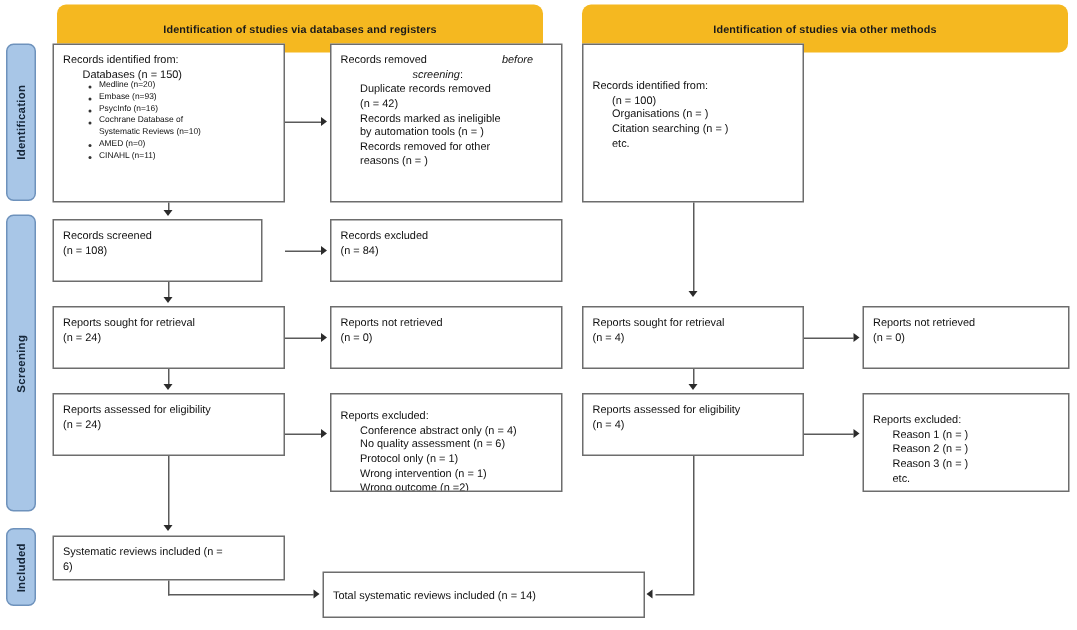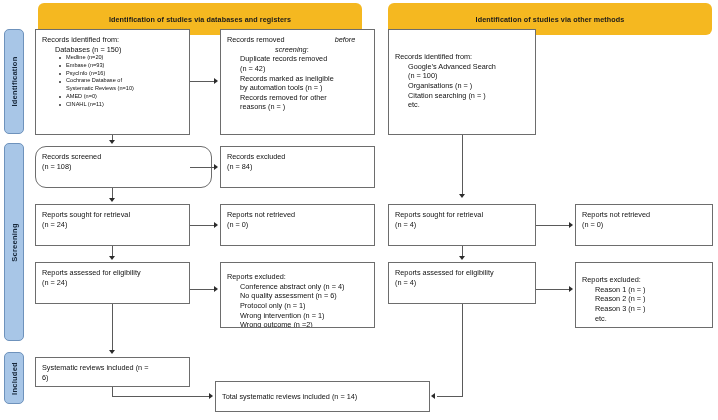"Google’s Advanced Search" div.ln { html: <div>Google’s Advanced Search</div> -> none }
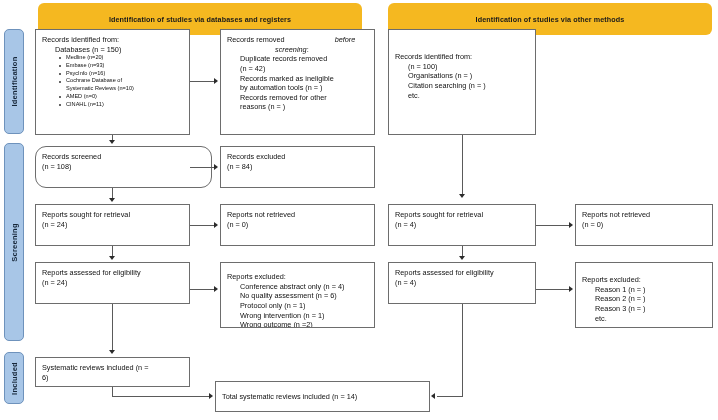"Records screened" div.box { border-radius: 11px -> none; width: 177px -> 140px }
